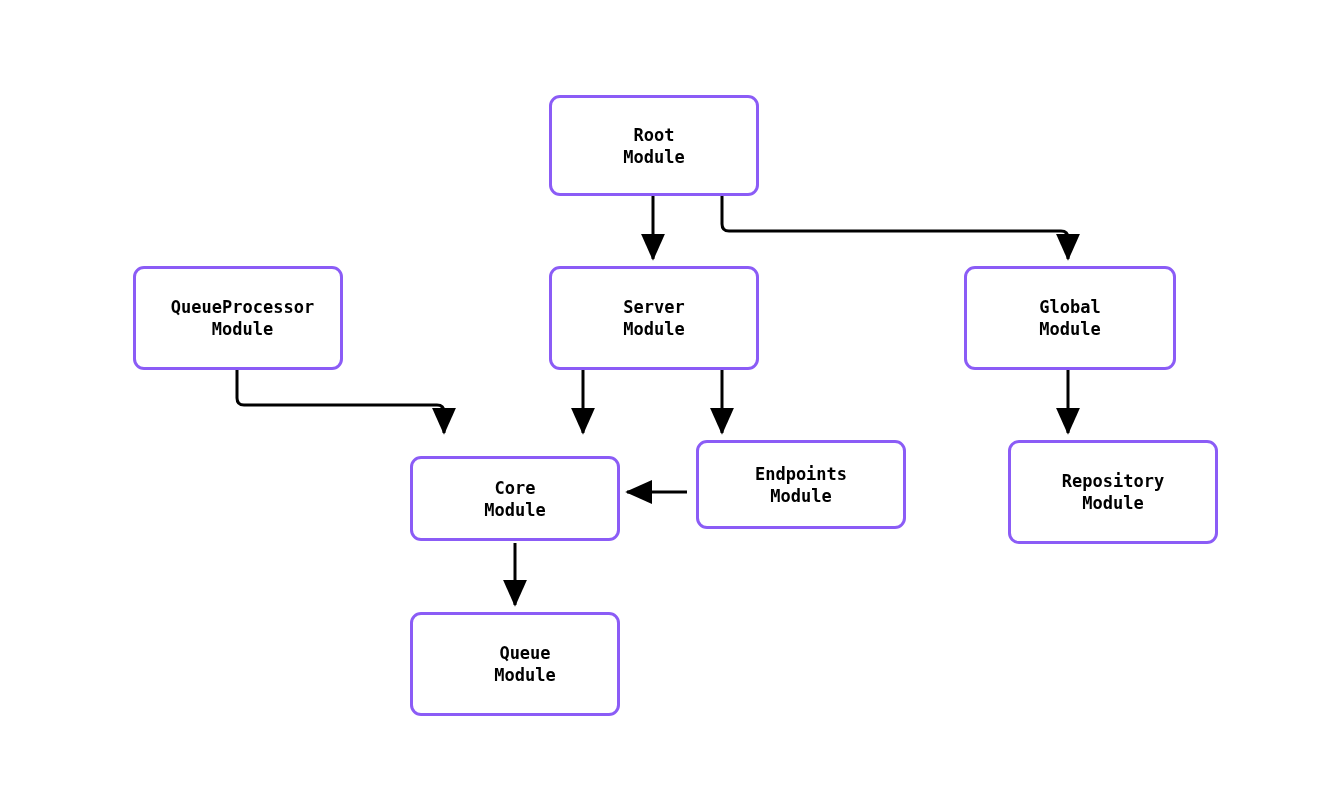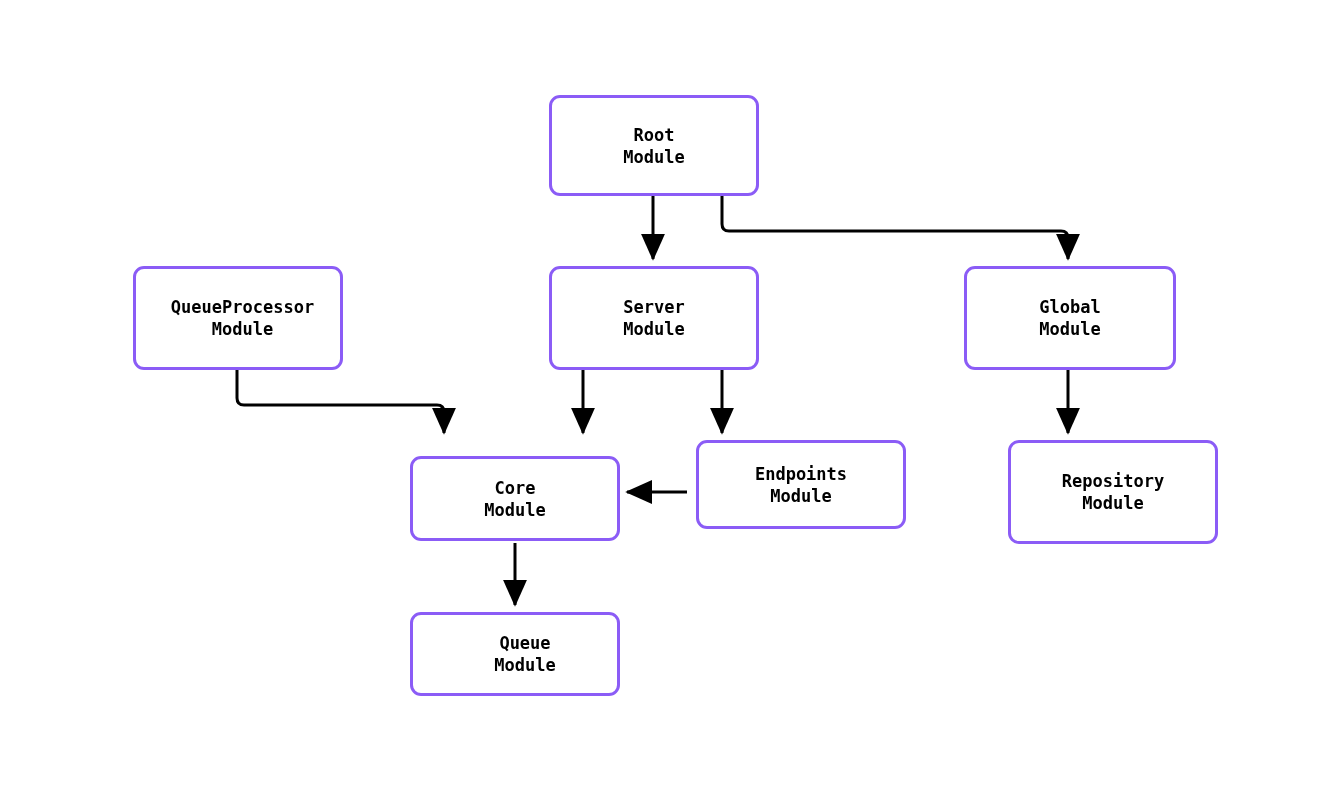"Queue" div.node { height: 84px -> 104px }
